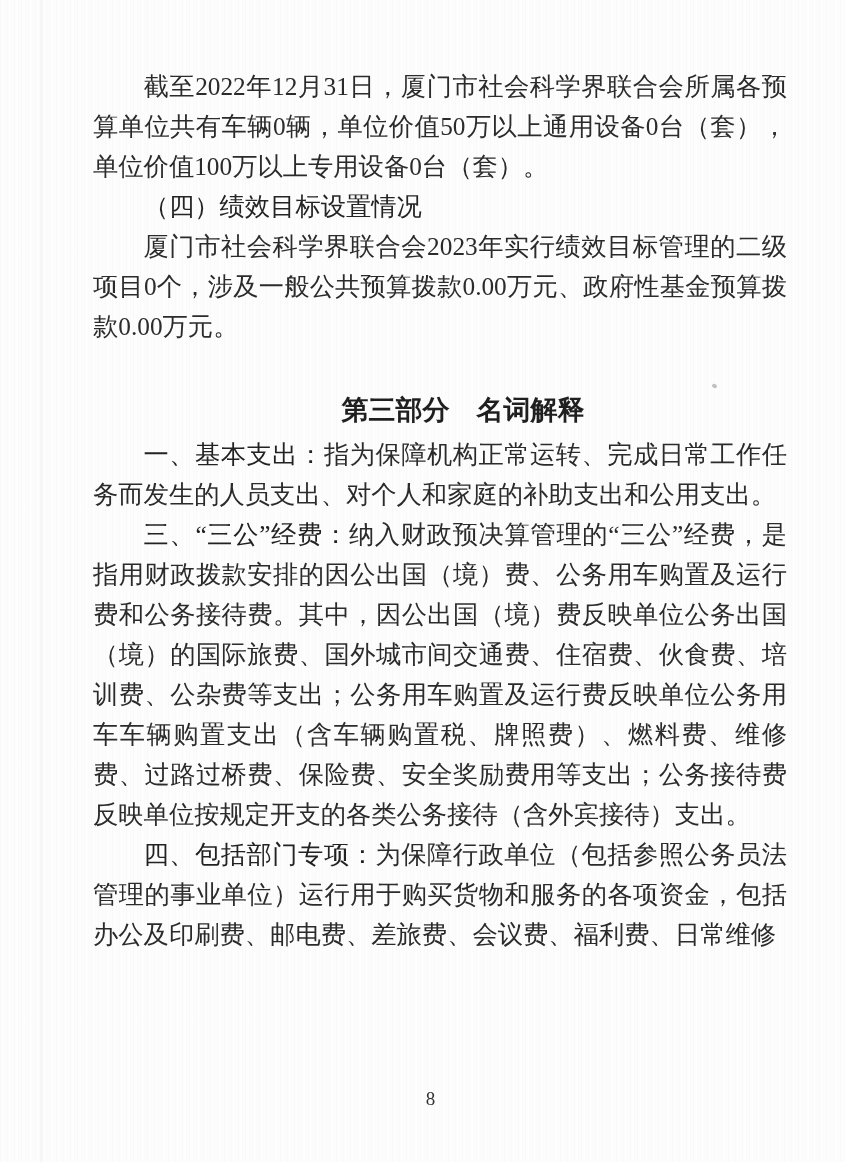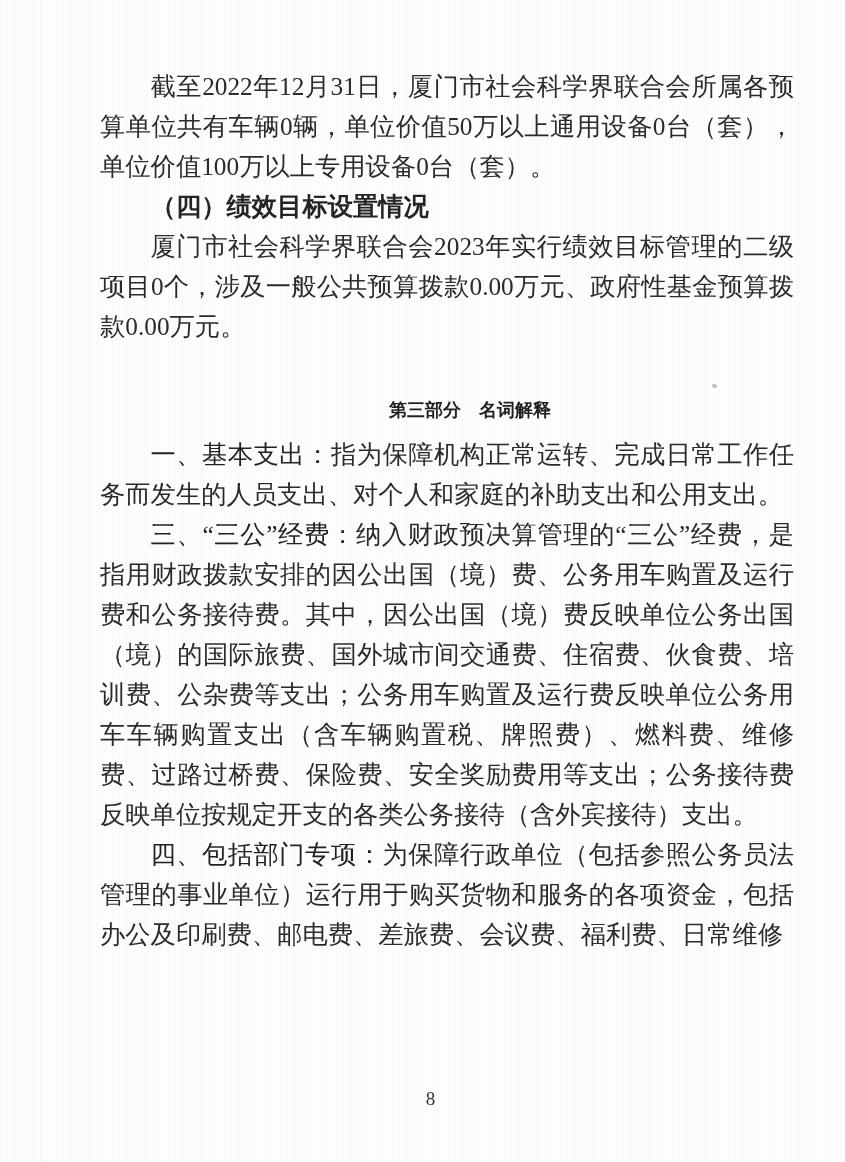"截至2022年12月31日，厦门市社会科学界联合会所属各预算单位共有车辆0辆，单" .content { left: 100px -> 93px }
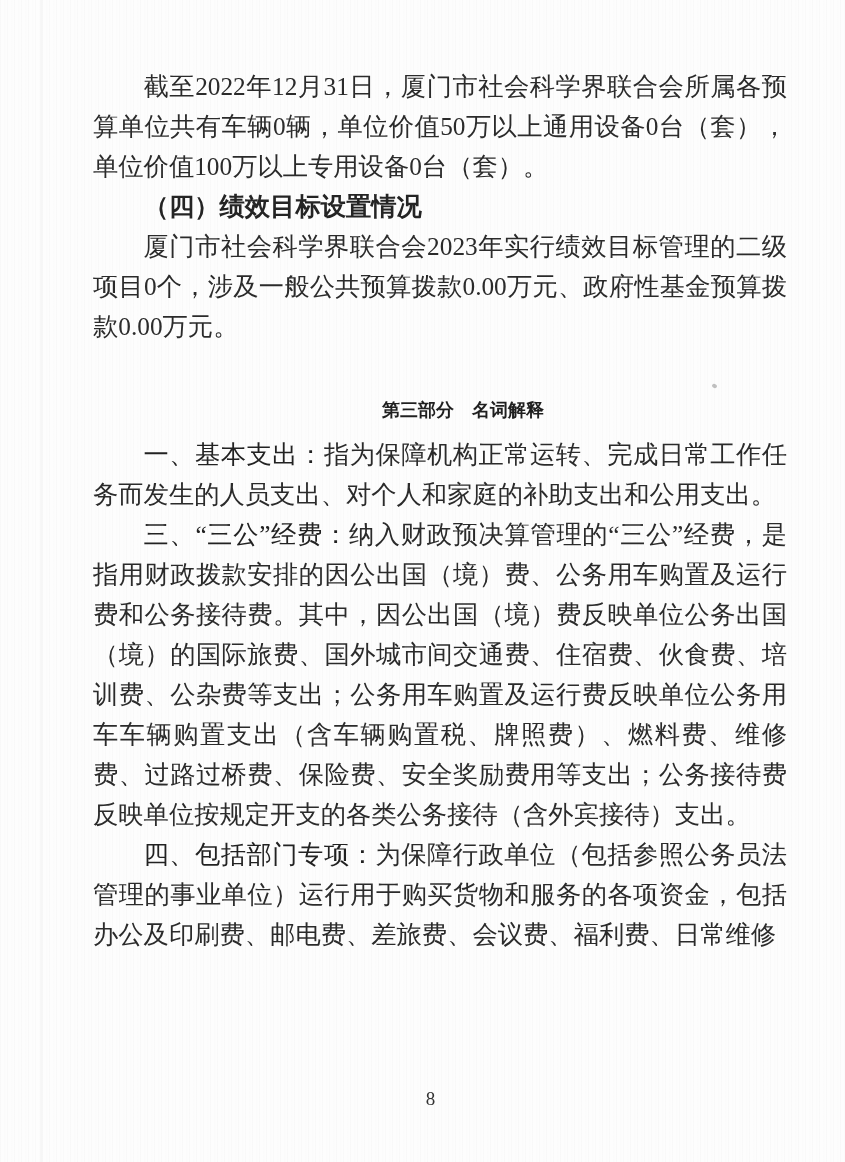"（四）绩效目标设置情况" .sub-heading { font-weight: 700 -> 400 }
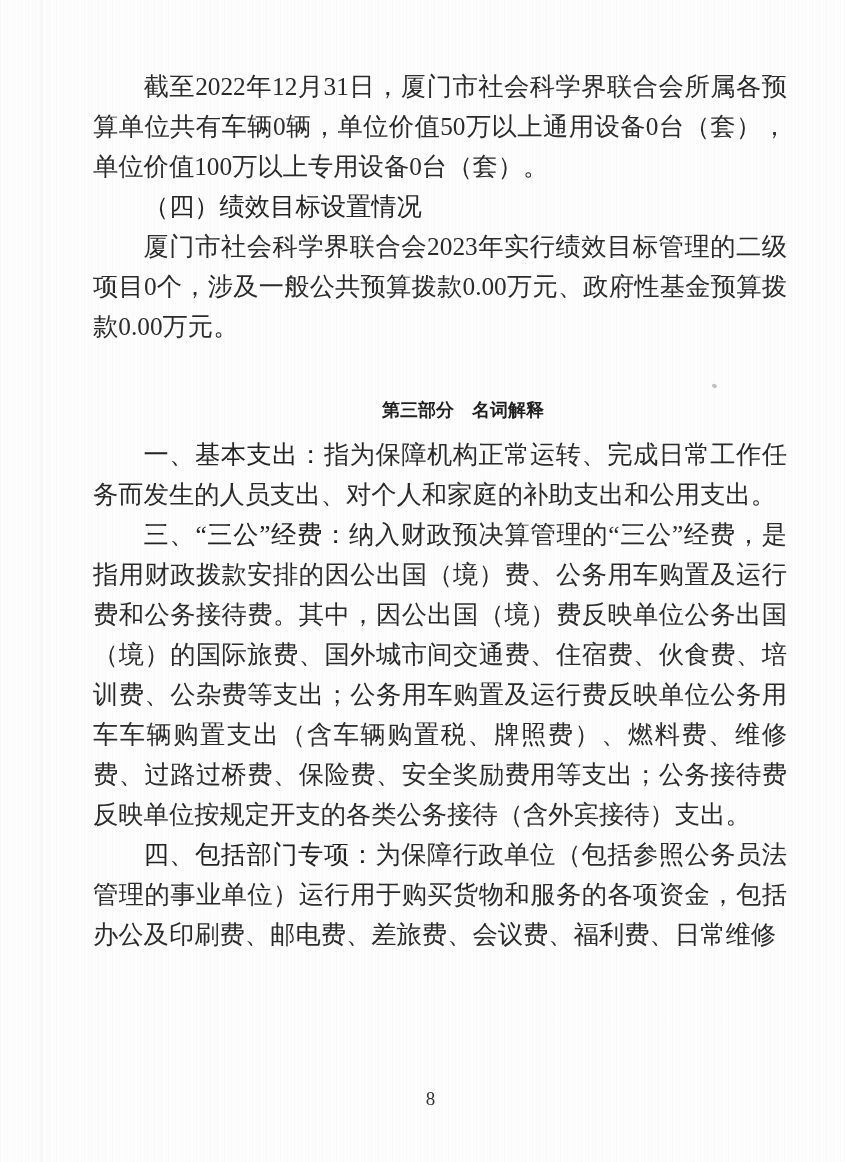"第三部分 名词解释" .section-title { font-size: 18px -> 27px }
